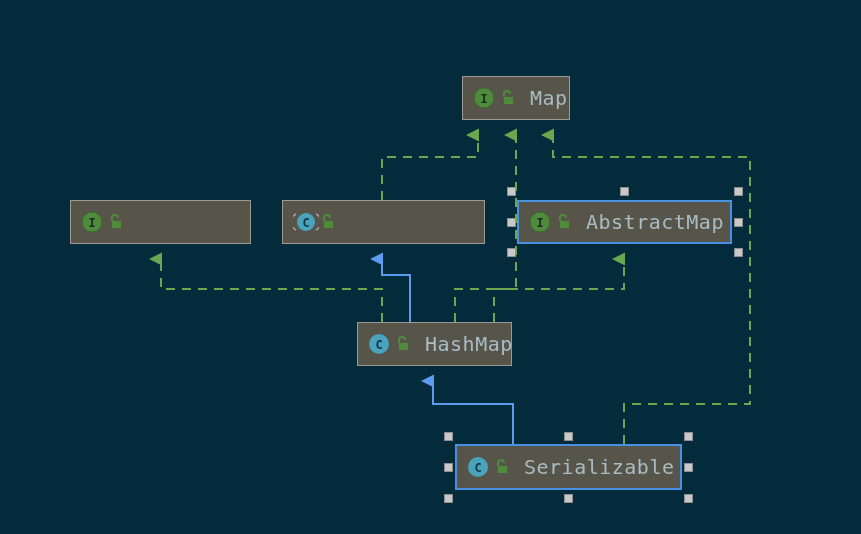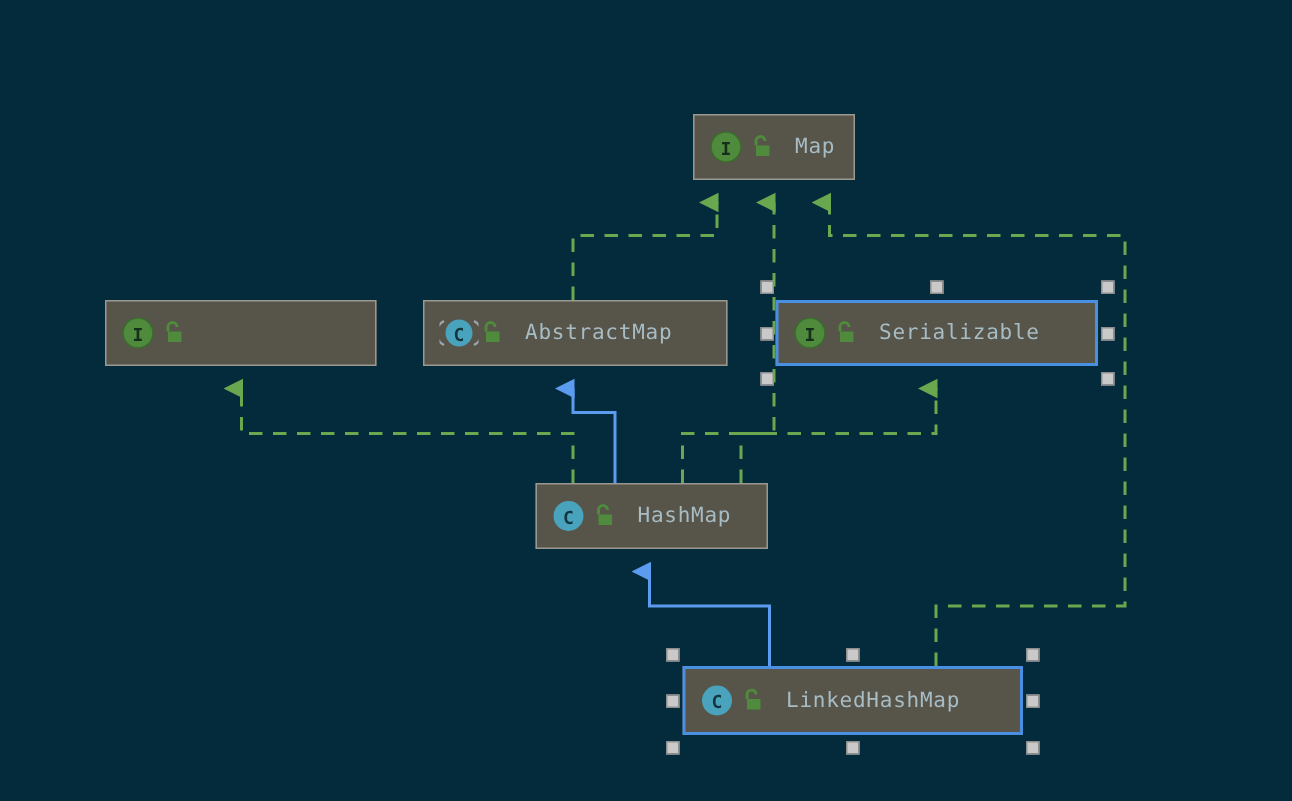"Map" .node-label { font-size: 14px -> 20px }
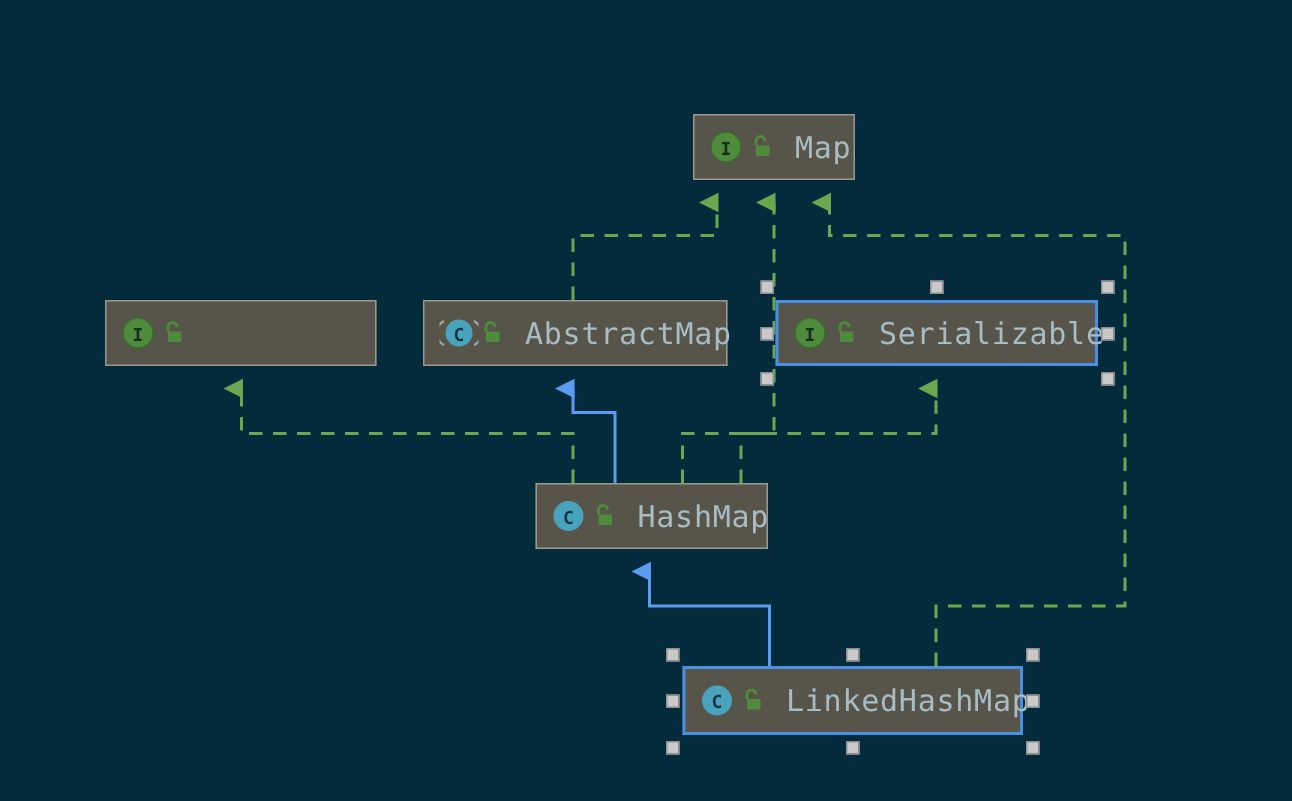"AbstractMap" span.node-label { html: <span>AbstractMap</span> -> none }
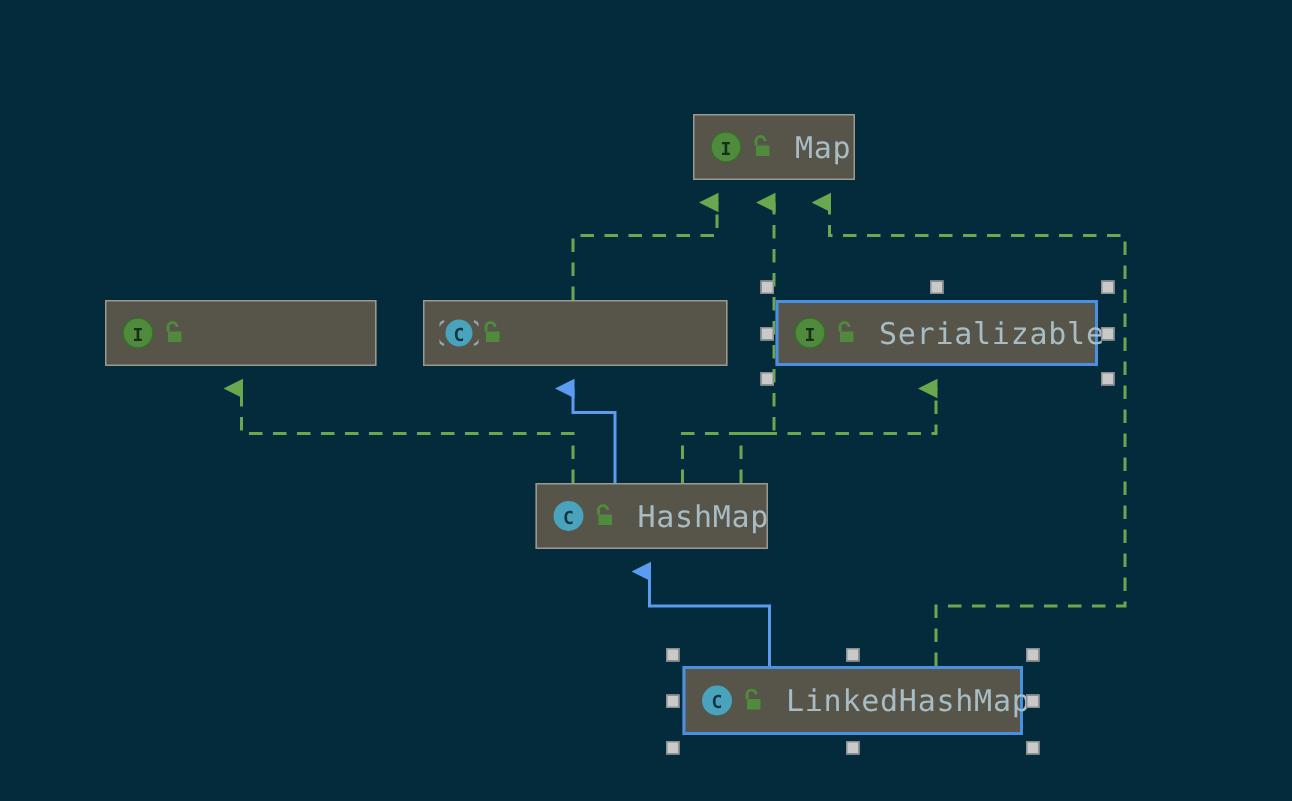"Serializable" span.node-label { text: Serializable -> AbstractMap }
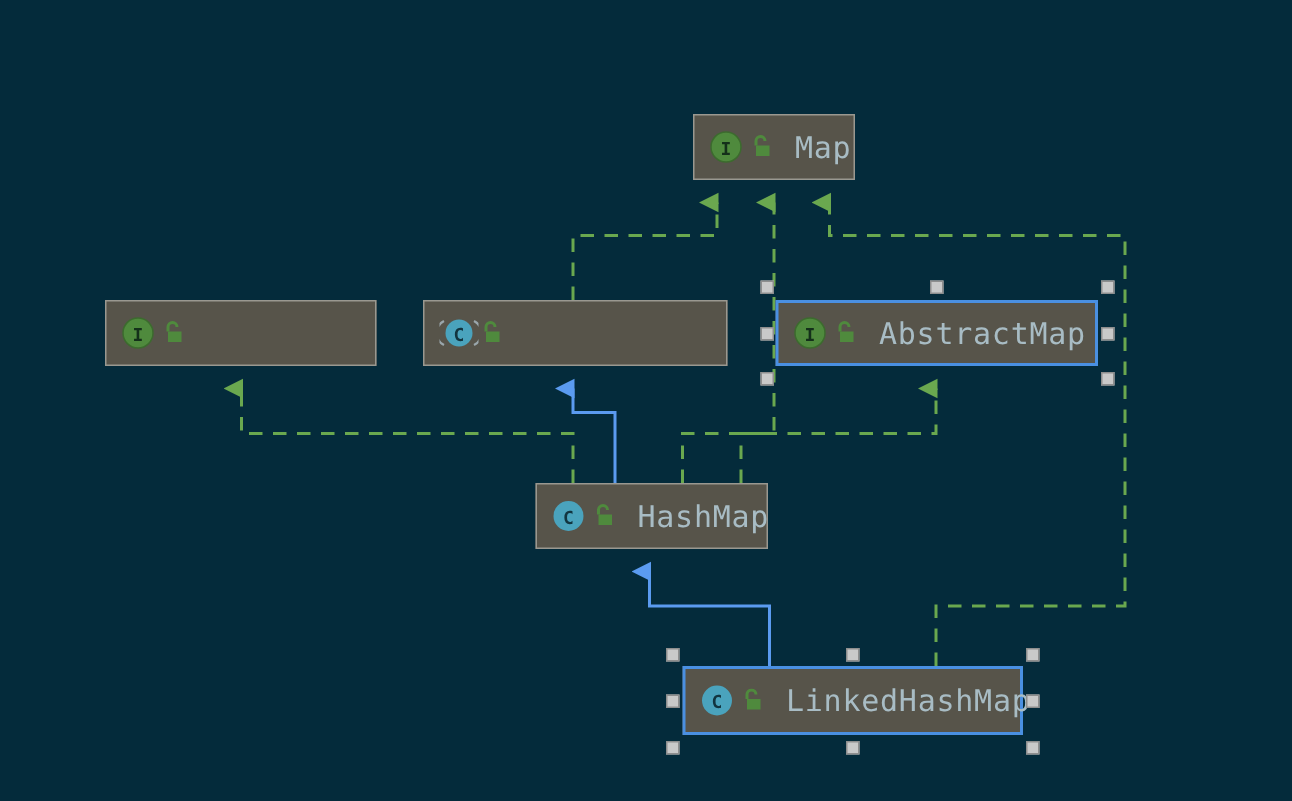"LinkedHashMap" span.node-label { text: LinkedHashMap -> Serializable }
